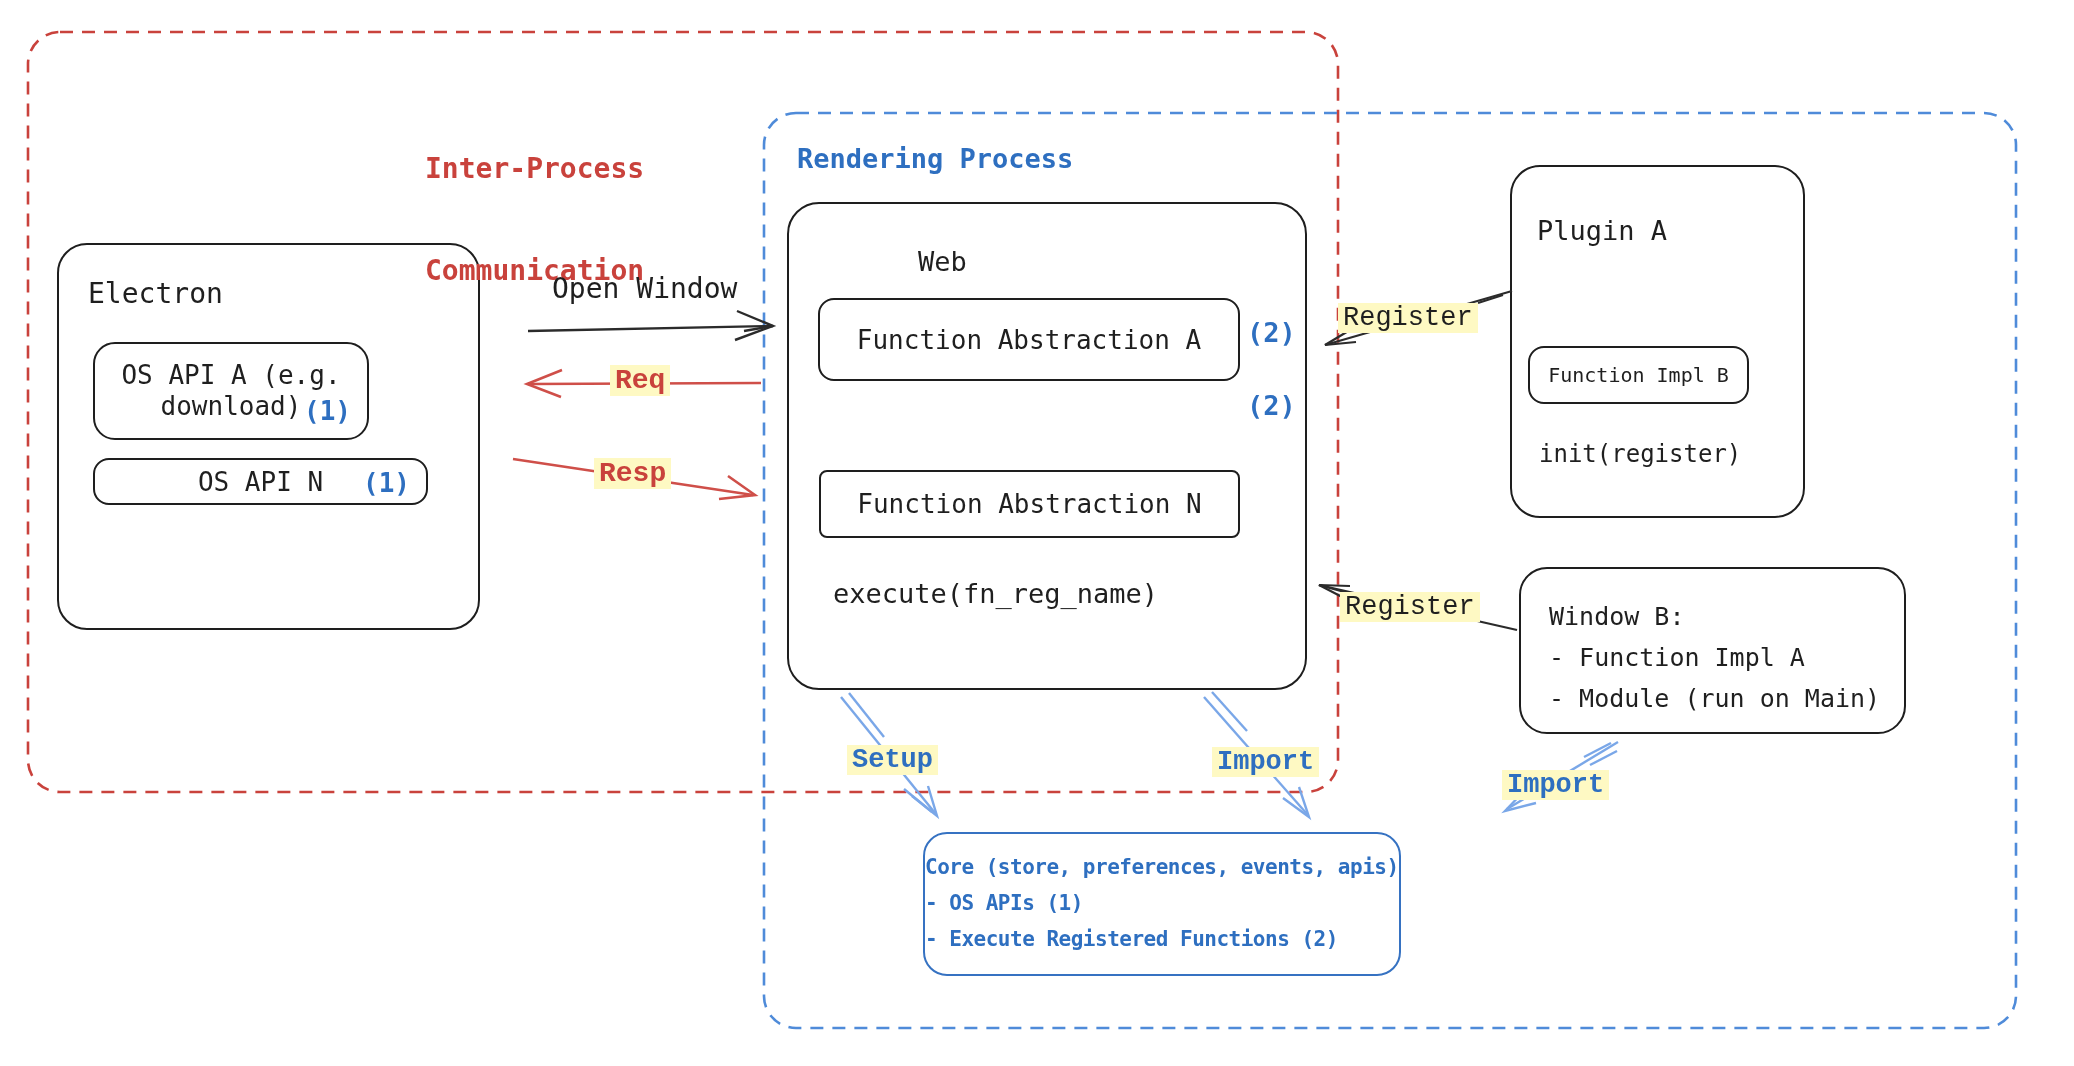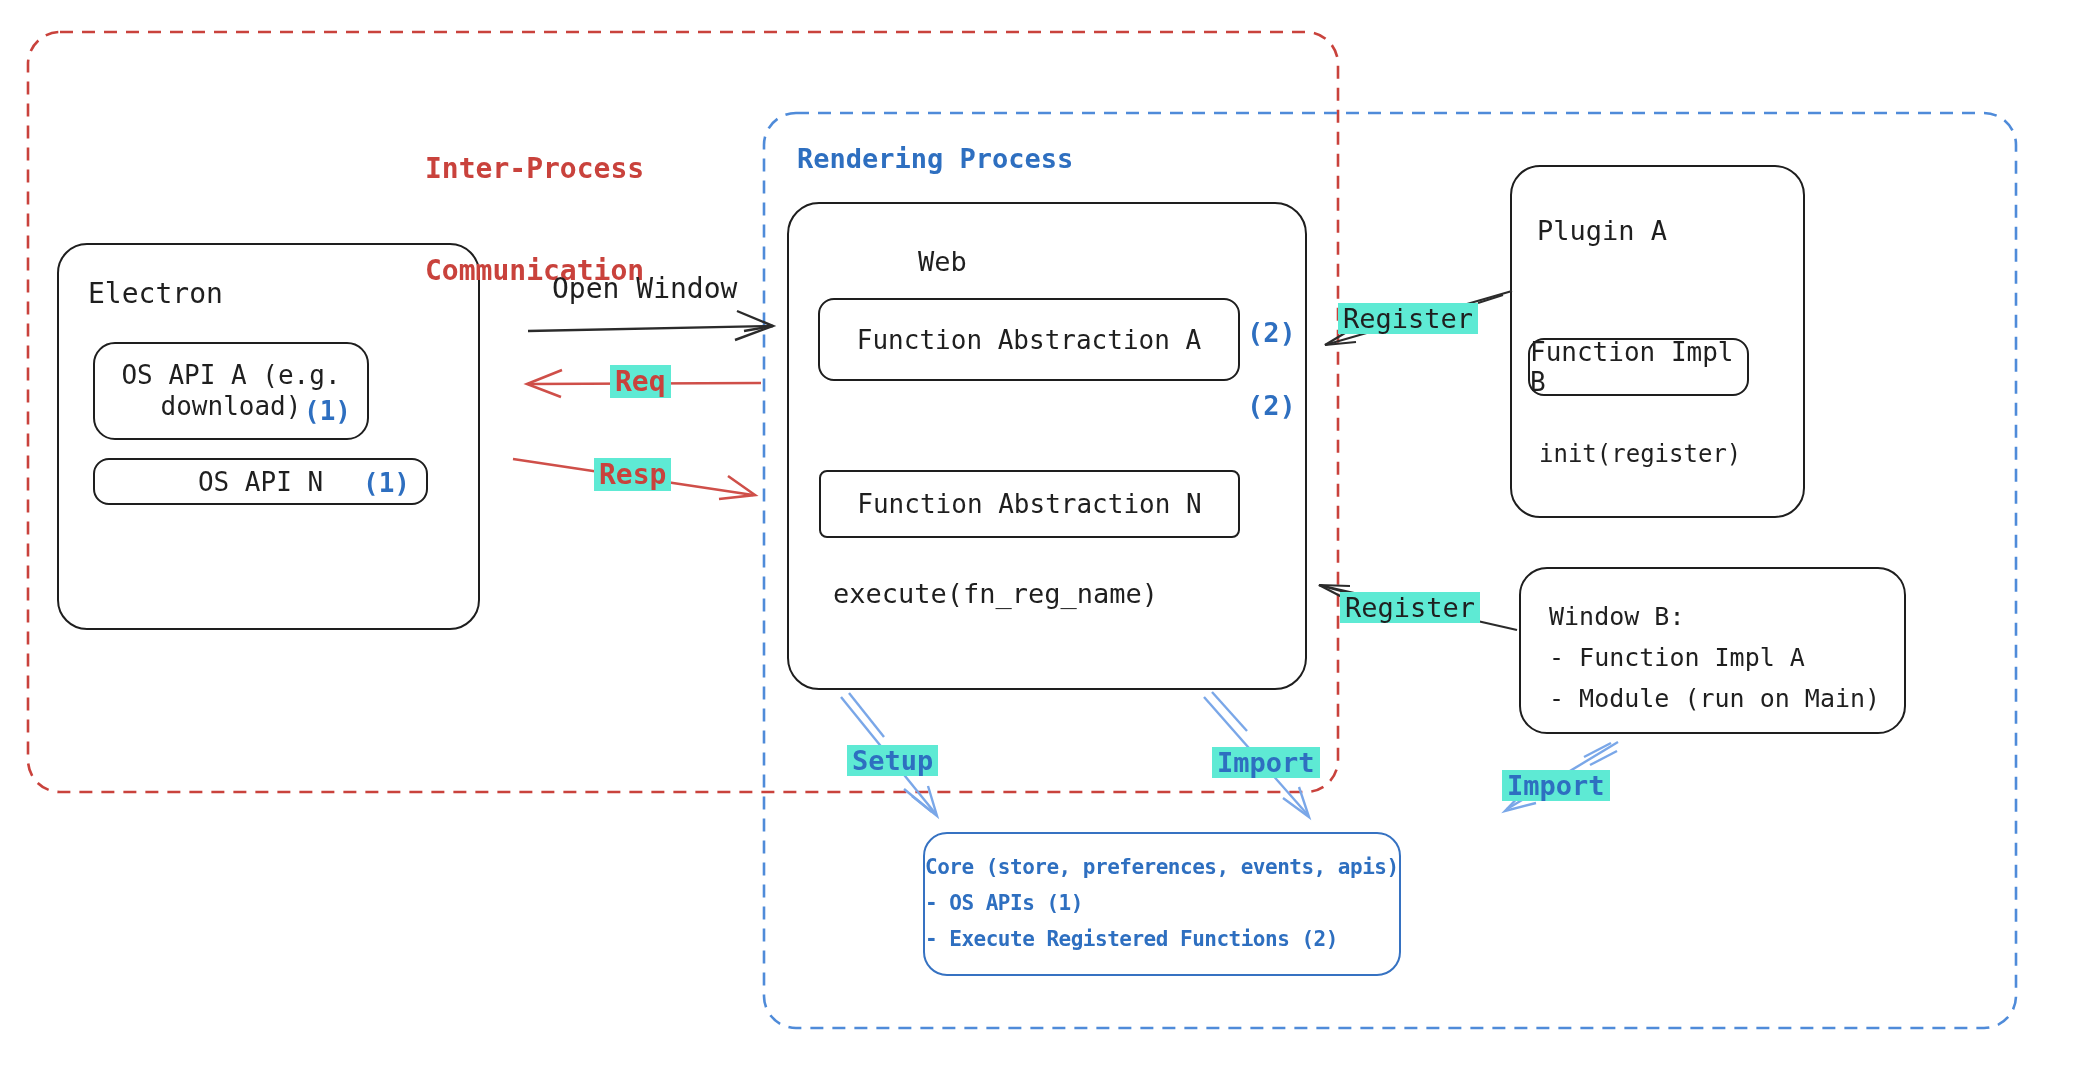"Register" .onleft { background: #5eead4 -> #fef9c3; font-family: none -> Liberation Mono, monospace }
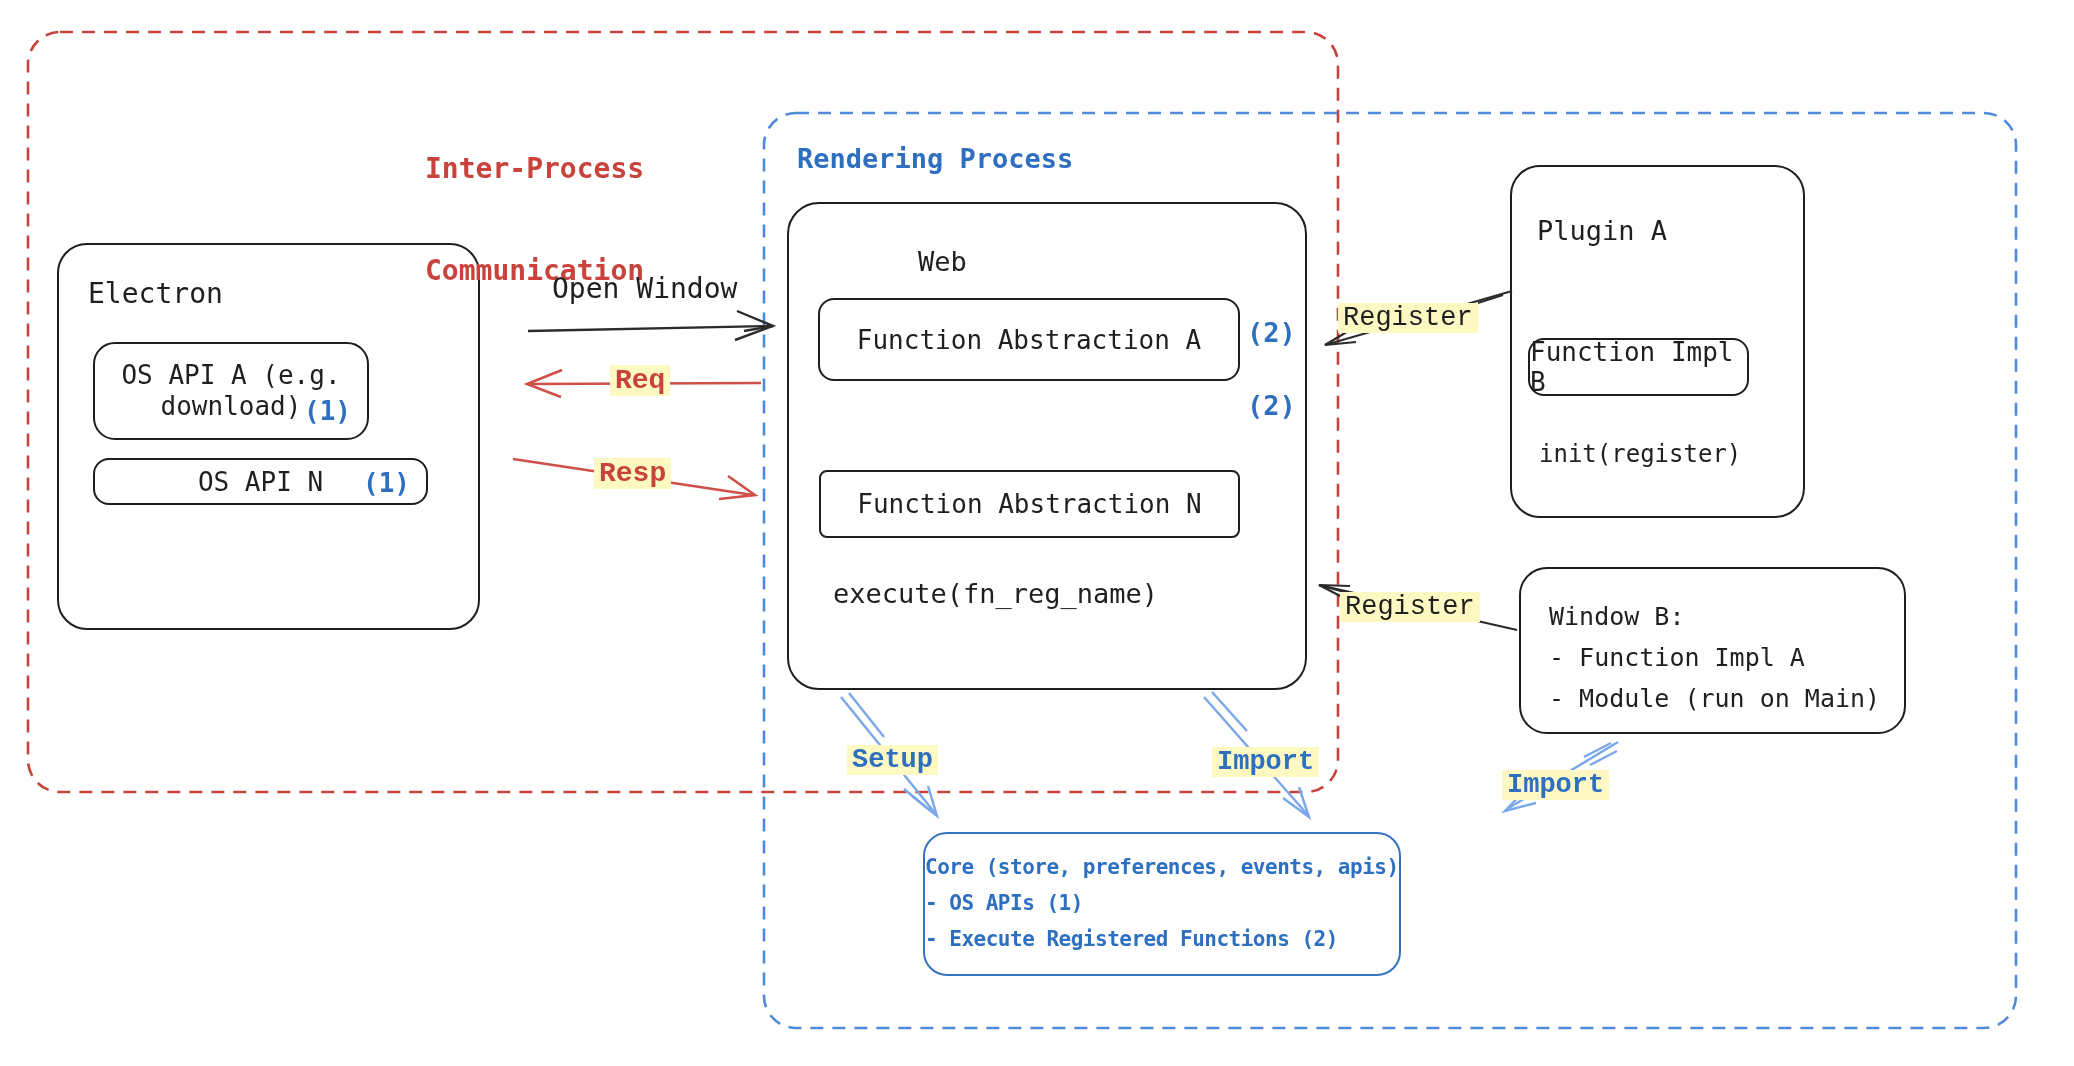"Function Impl B" div.sbox { font-size: 26px -> 20px; top: 338px -> 346px }
